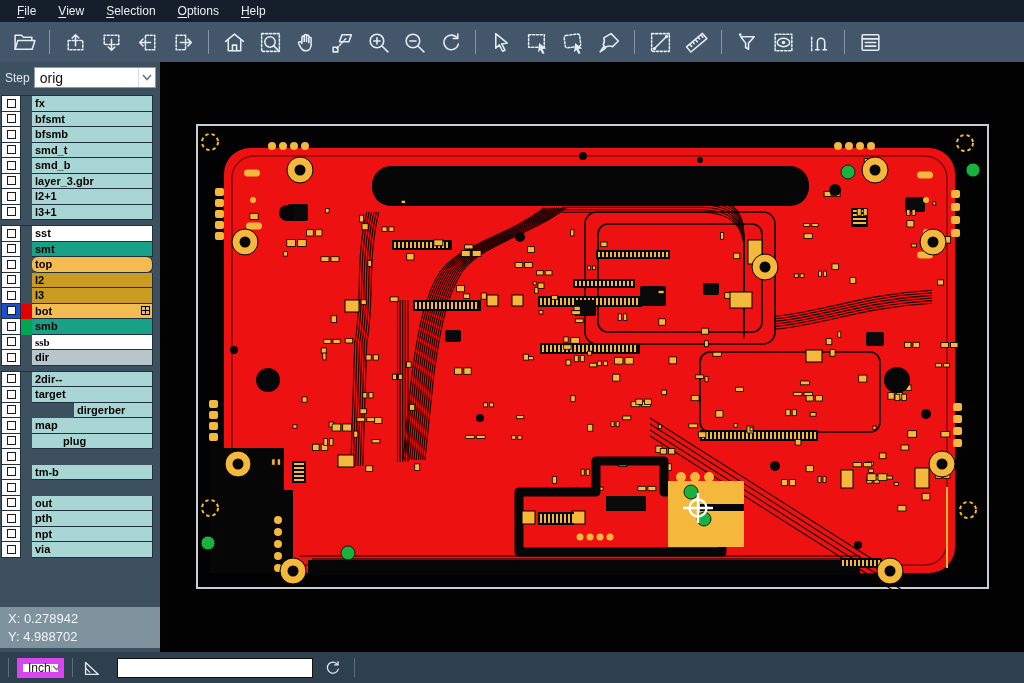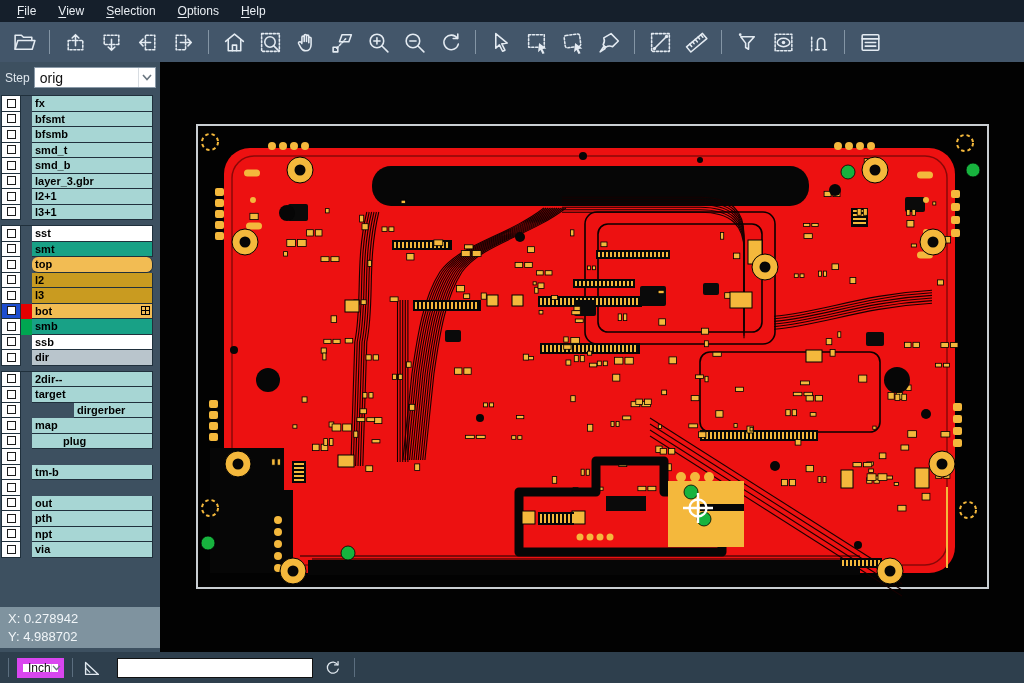"ssb" div.label-cell { font-family: none -> Liberation Serif, serif }
